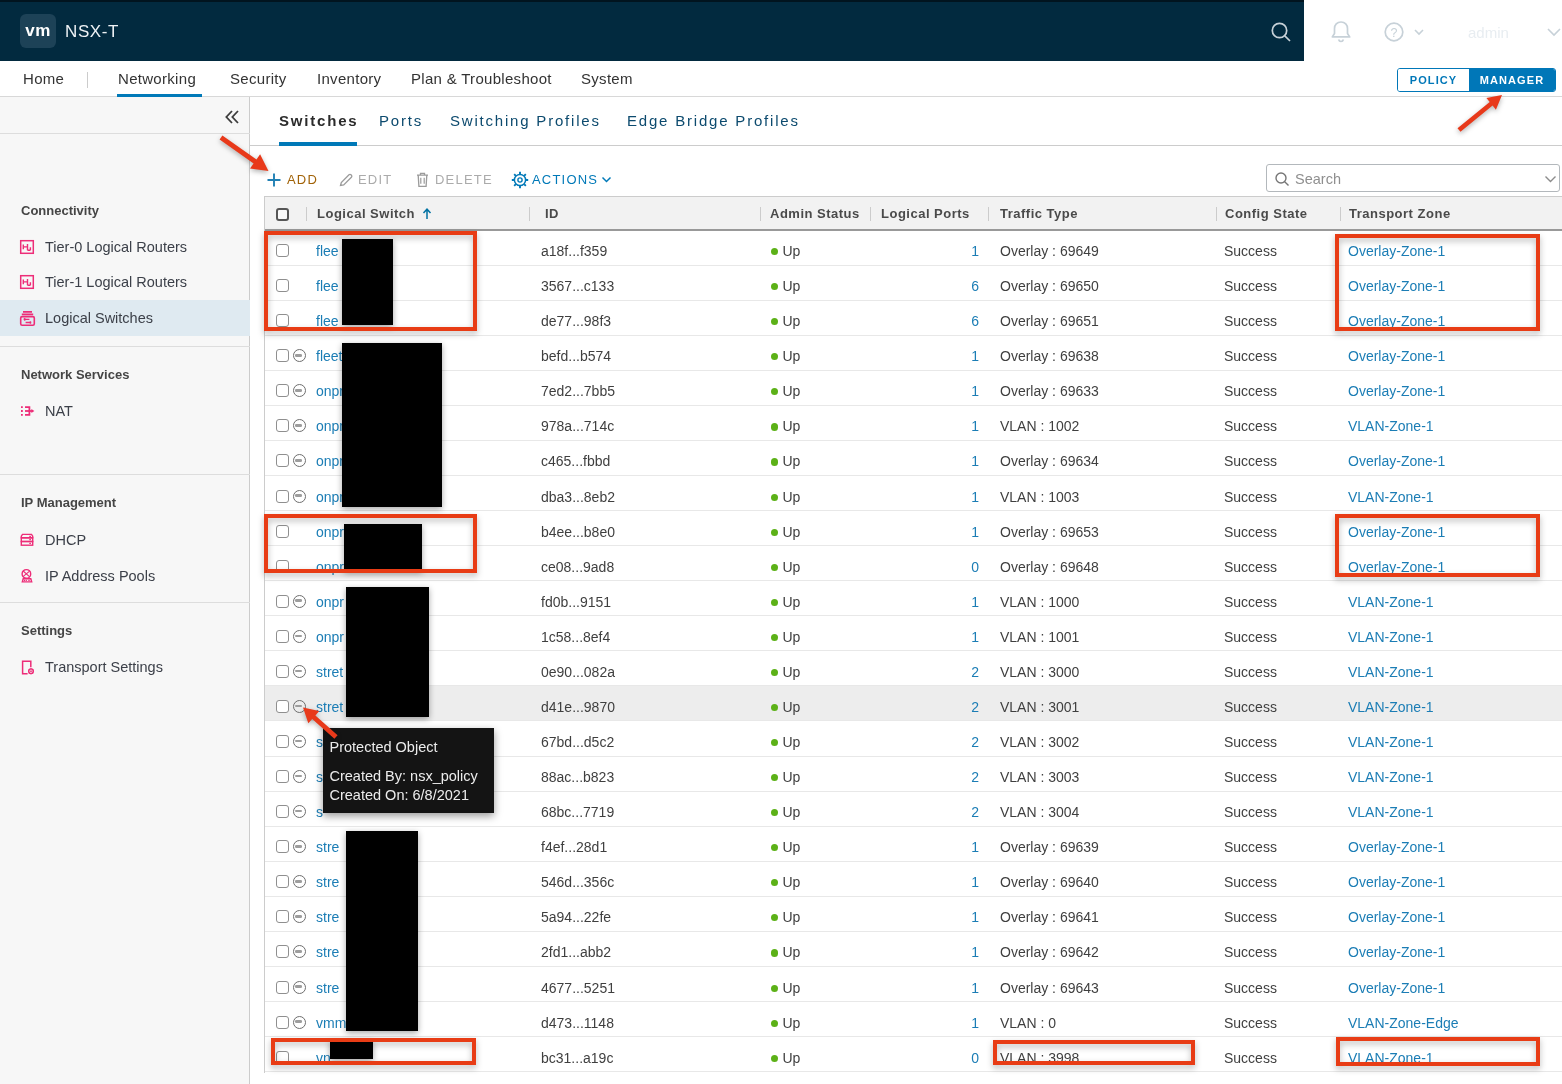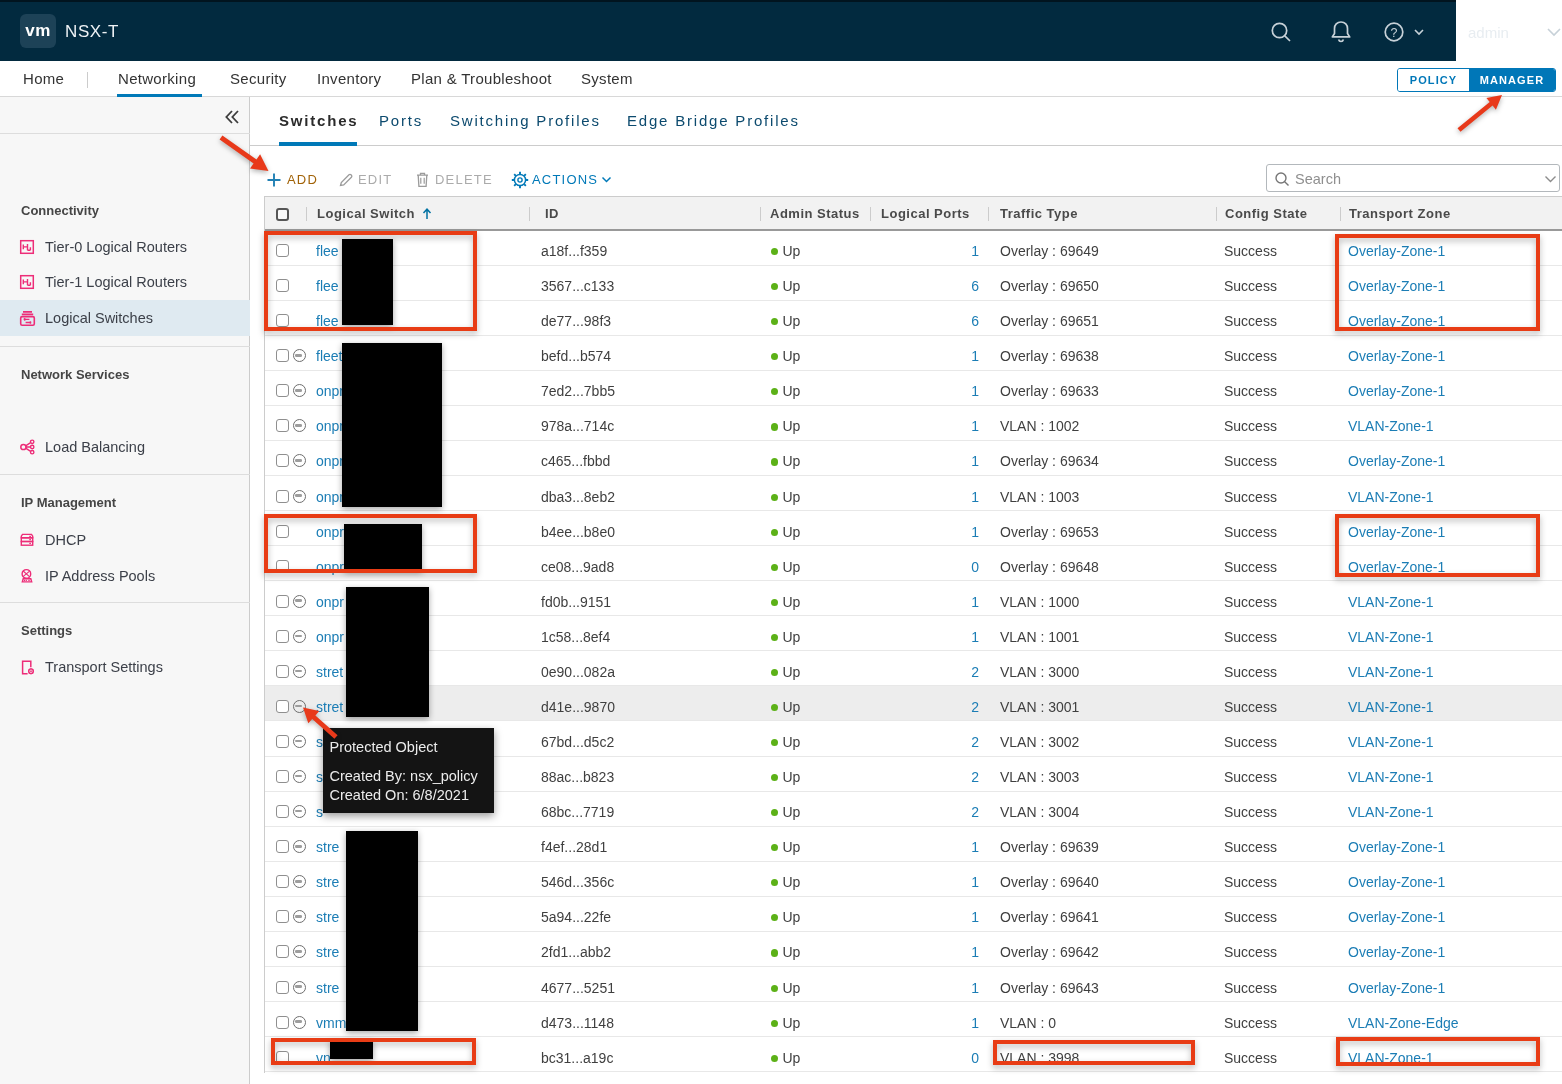"vm" #hdr { width: 1456px -> 1304px }
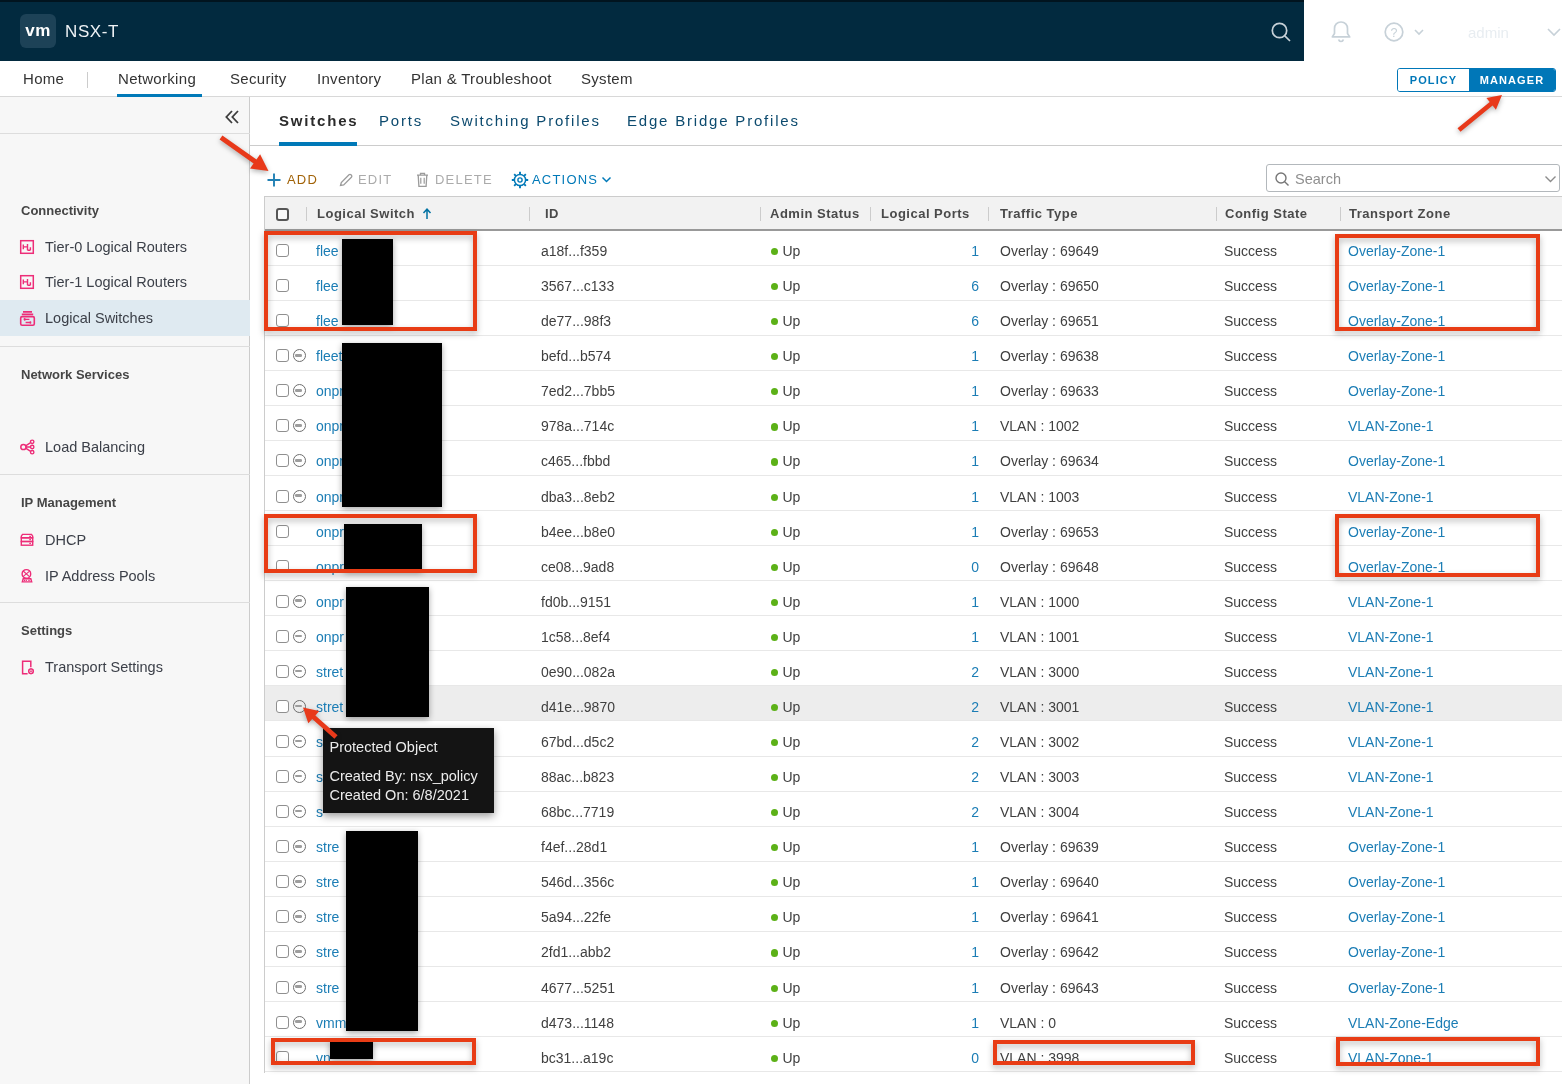"NAT" div.snav { html: none -> <div> <span><svg> <path></path> <path></path> <path></path> <path></path> </svg></span> <span>NAT</span> </div> }
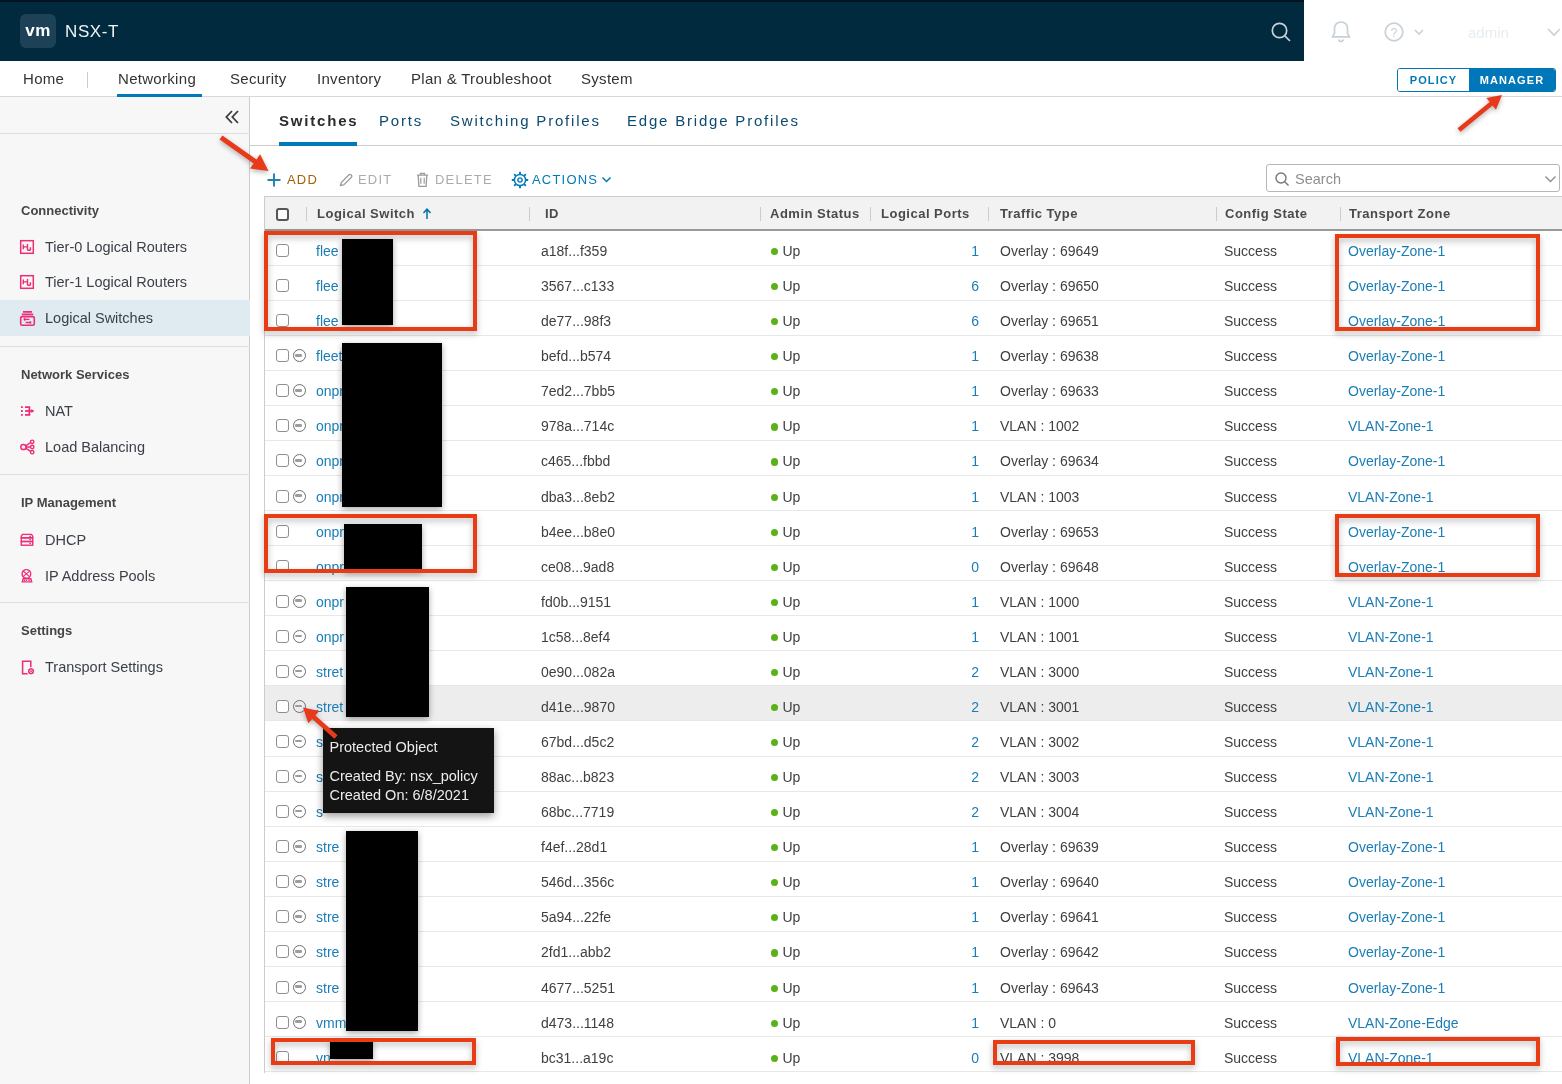"Load Balancing" div.snav { html: <div> <span><svg> <circle></circle> <circle></circle> <circle></circle> <circle></circle> <path></path> </svg></span> <span>Load Balancing</span> </div> -> none }
